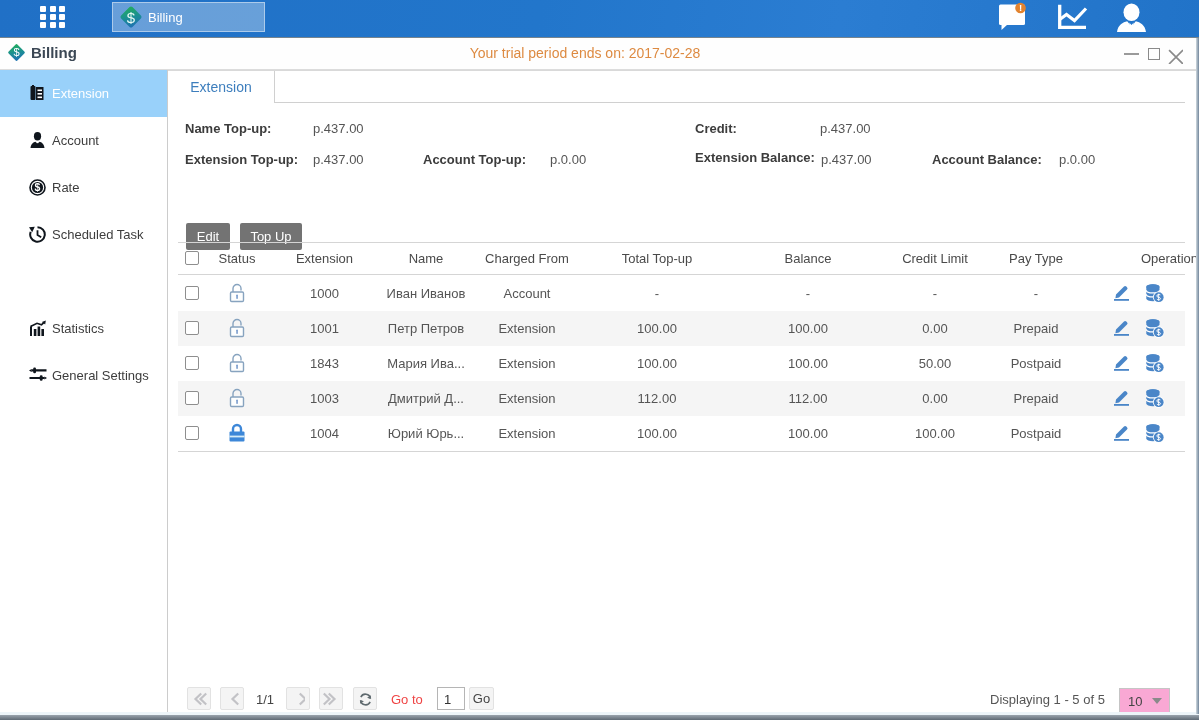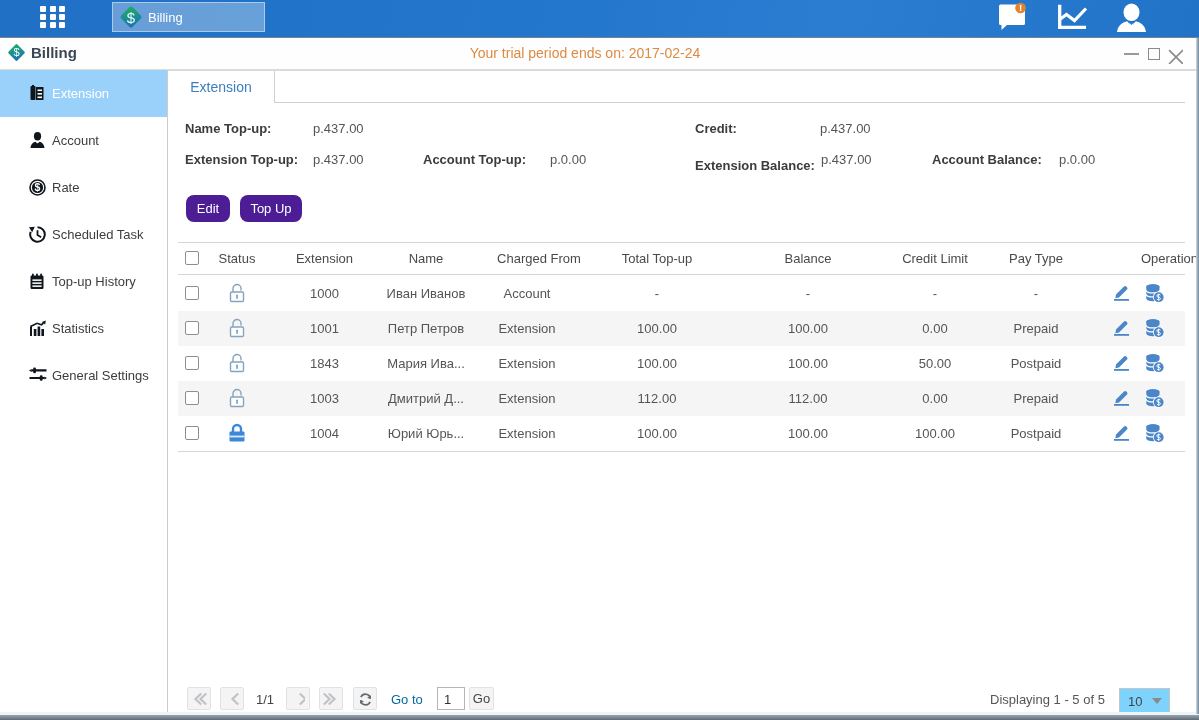"Your trial period ends on:" div { text: 2017-02-24 -> 2017-02-28 }
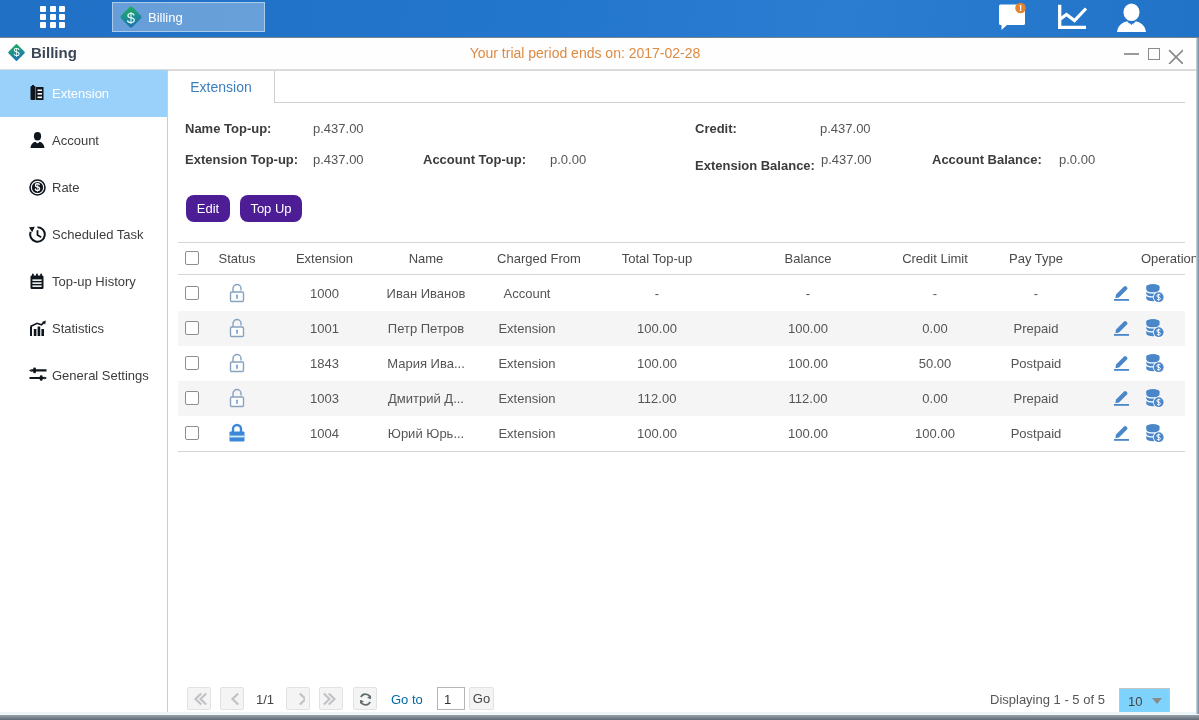"Extension Balance:" div.slabel { top: 88px -> 80px }
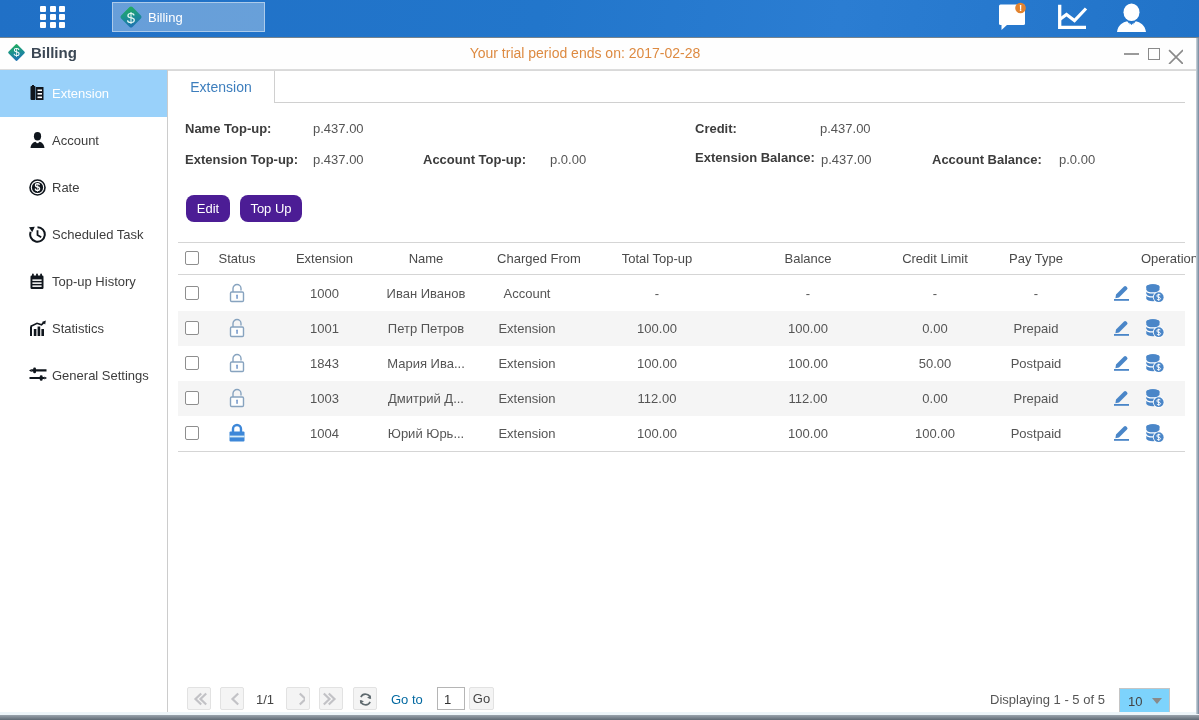"Edit" .btn { background: #4c1d95 -> #737373; border-radius: 8px -> 2px; margin-top: none -> 28px }
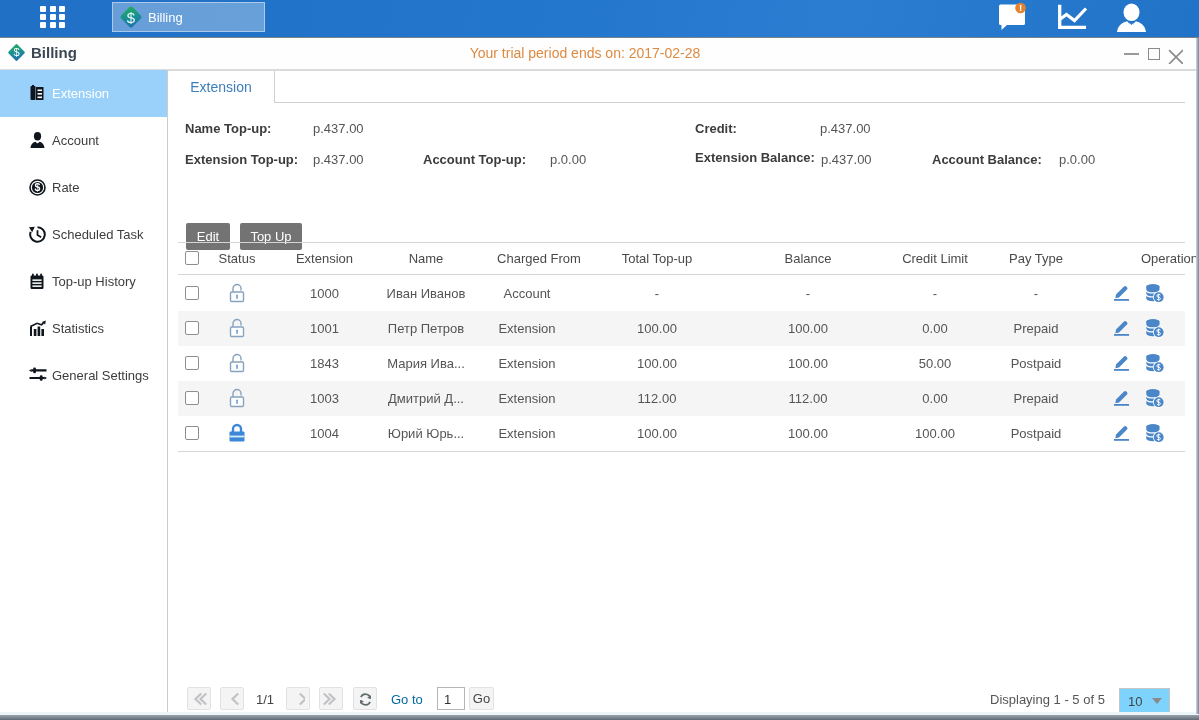"Charged From" div.hcell { left: 304px -> 292px }
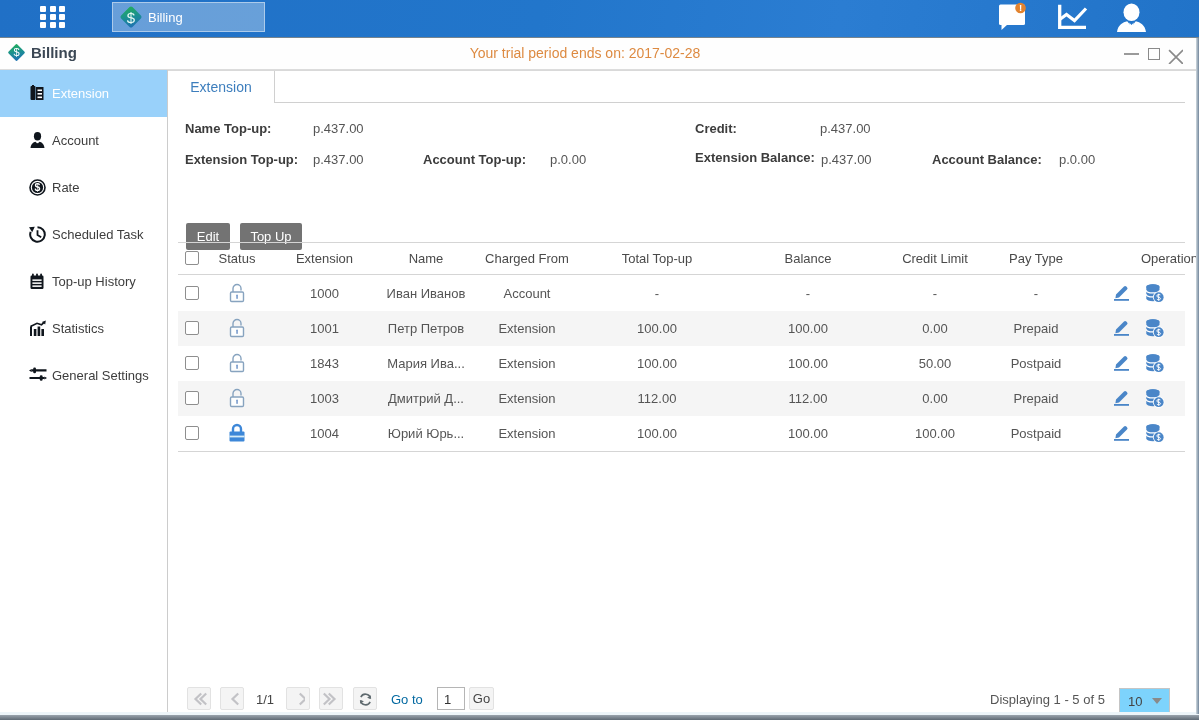"Top-up History" div.mi { html: <div> <svg> <rect></rect> <rect></rect> <rect></rect> <rect></rect> <rect></rect> <rect></rect> <rect></rect> </svg> <span>Top-up History</span> </div> -> none }
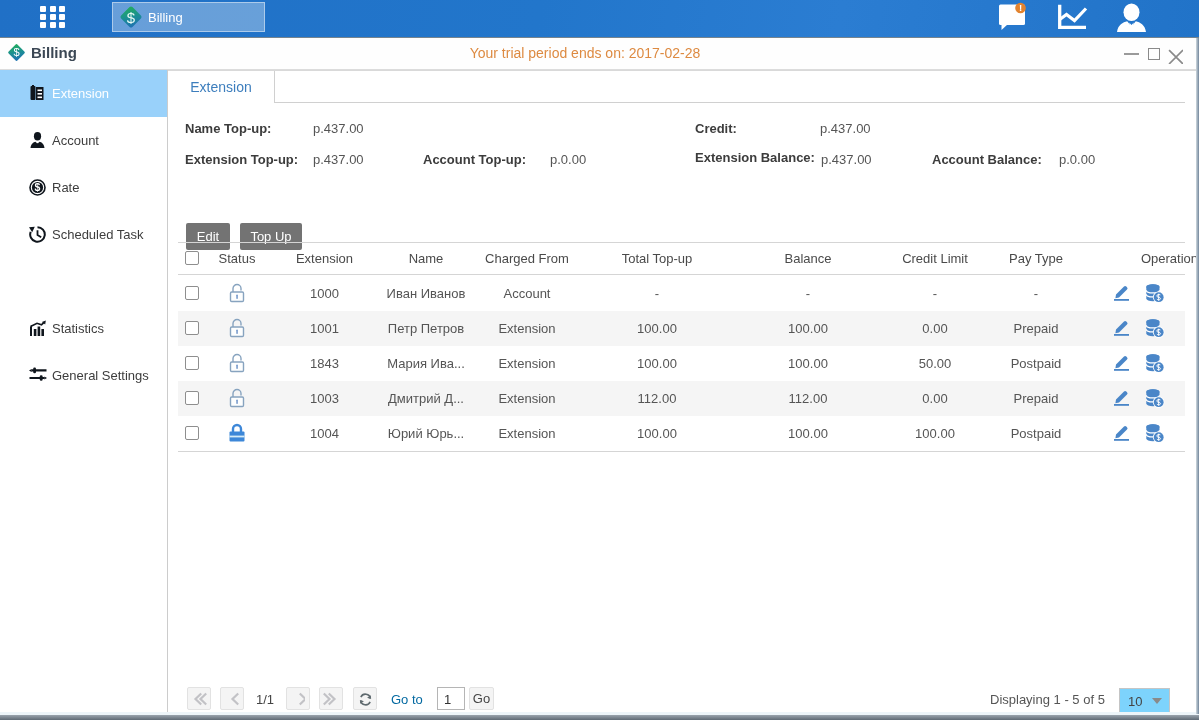"Go to" div { color: #0369a1 -> #ef4444 }
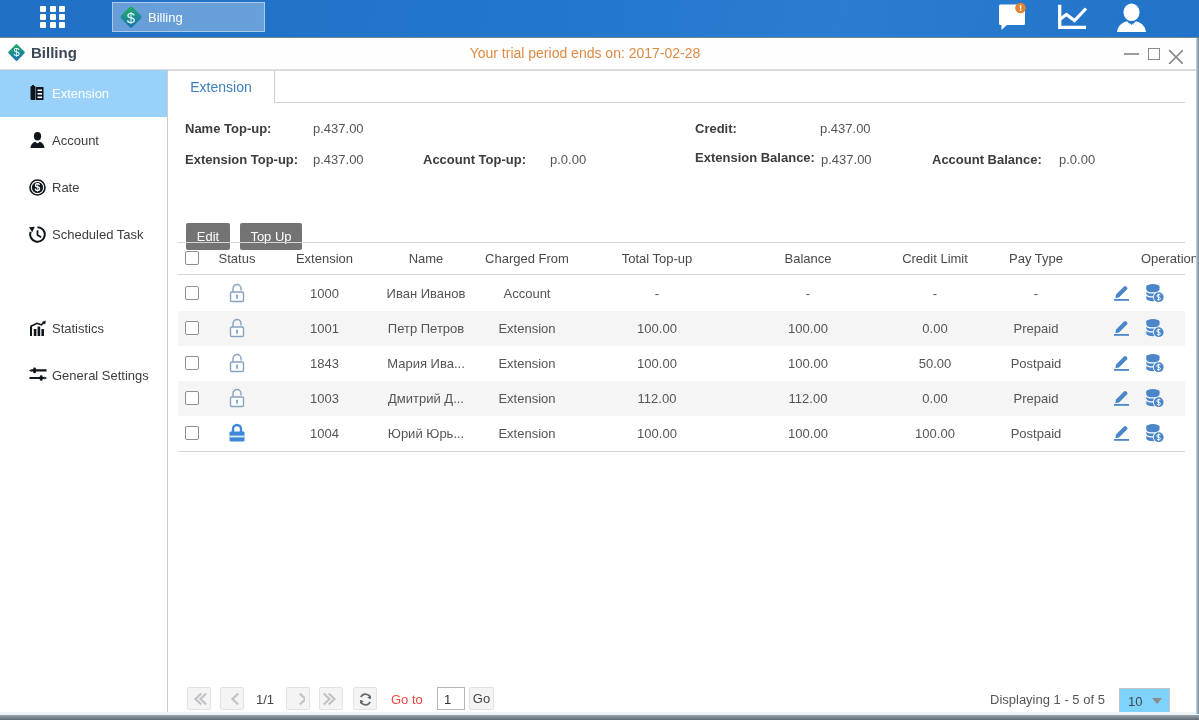"10" div { background: #7dd3fc -> #f9a8d4 }
